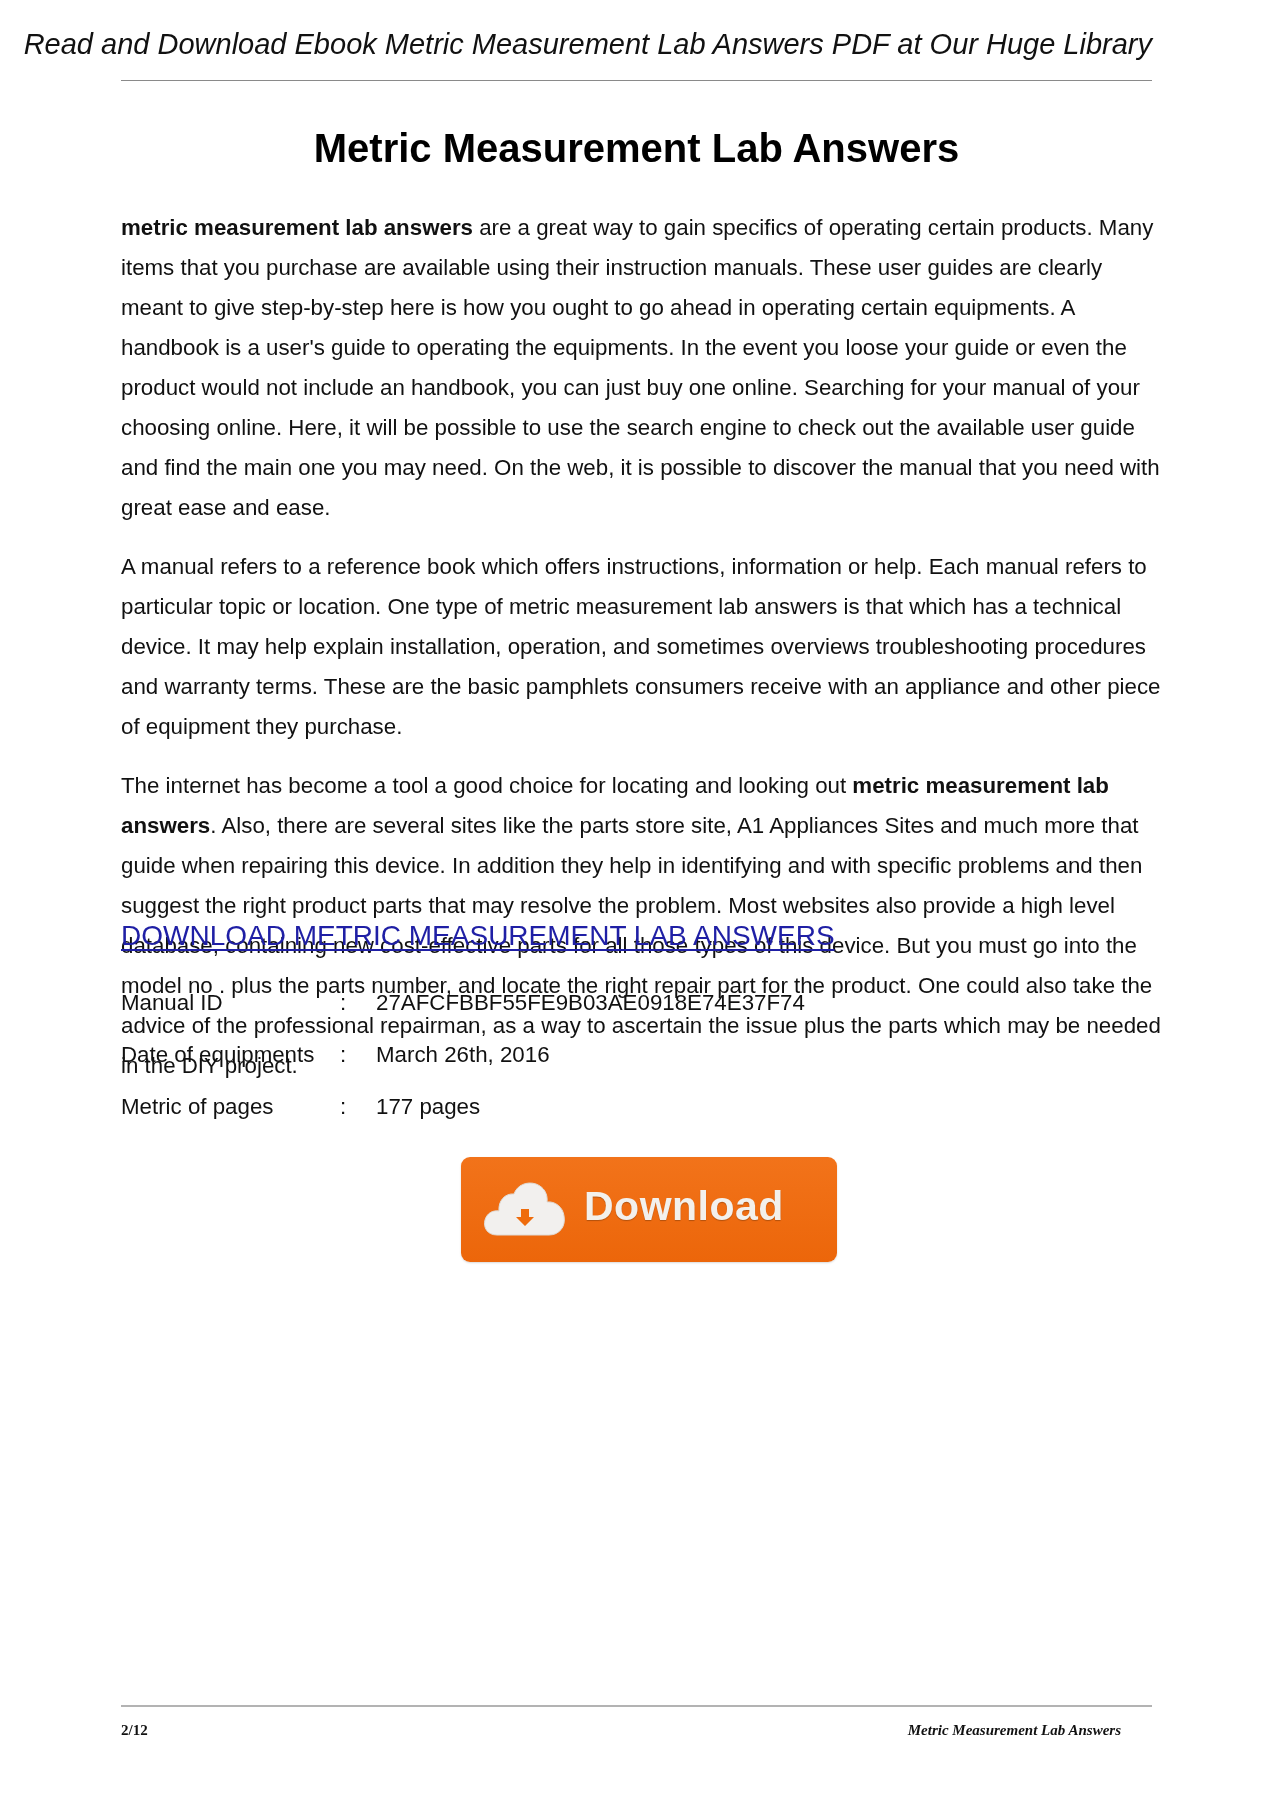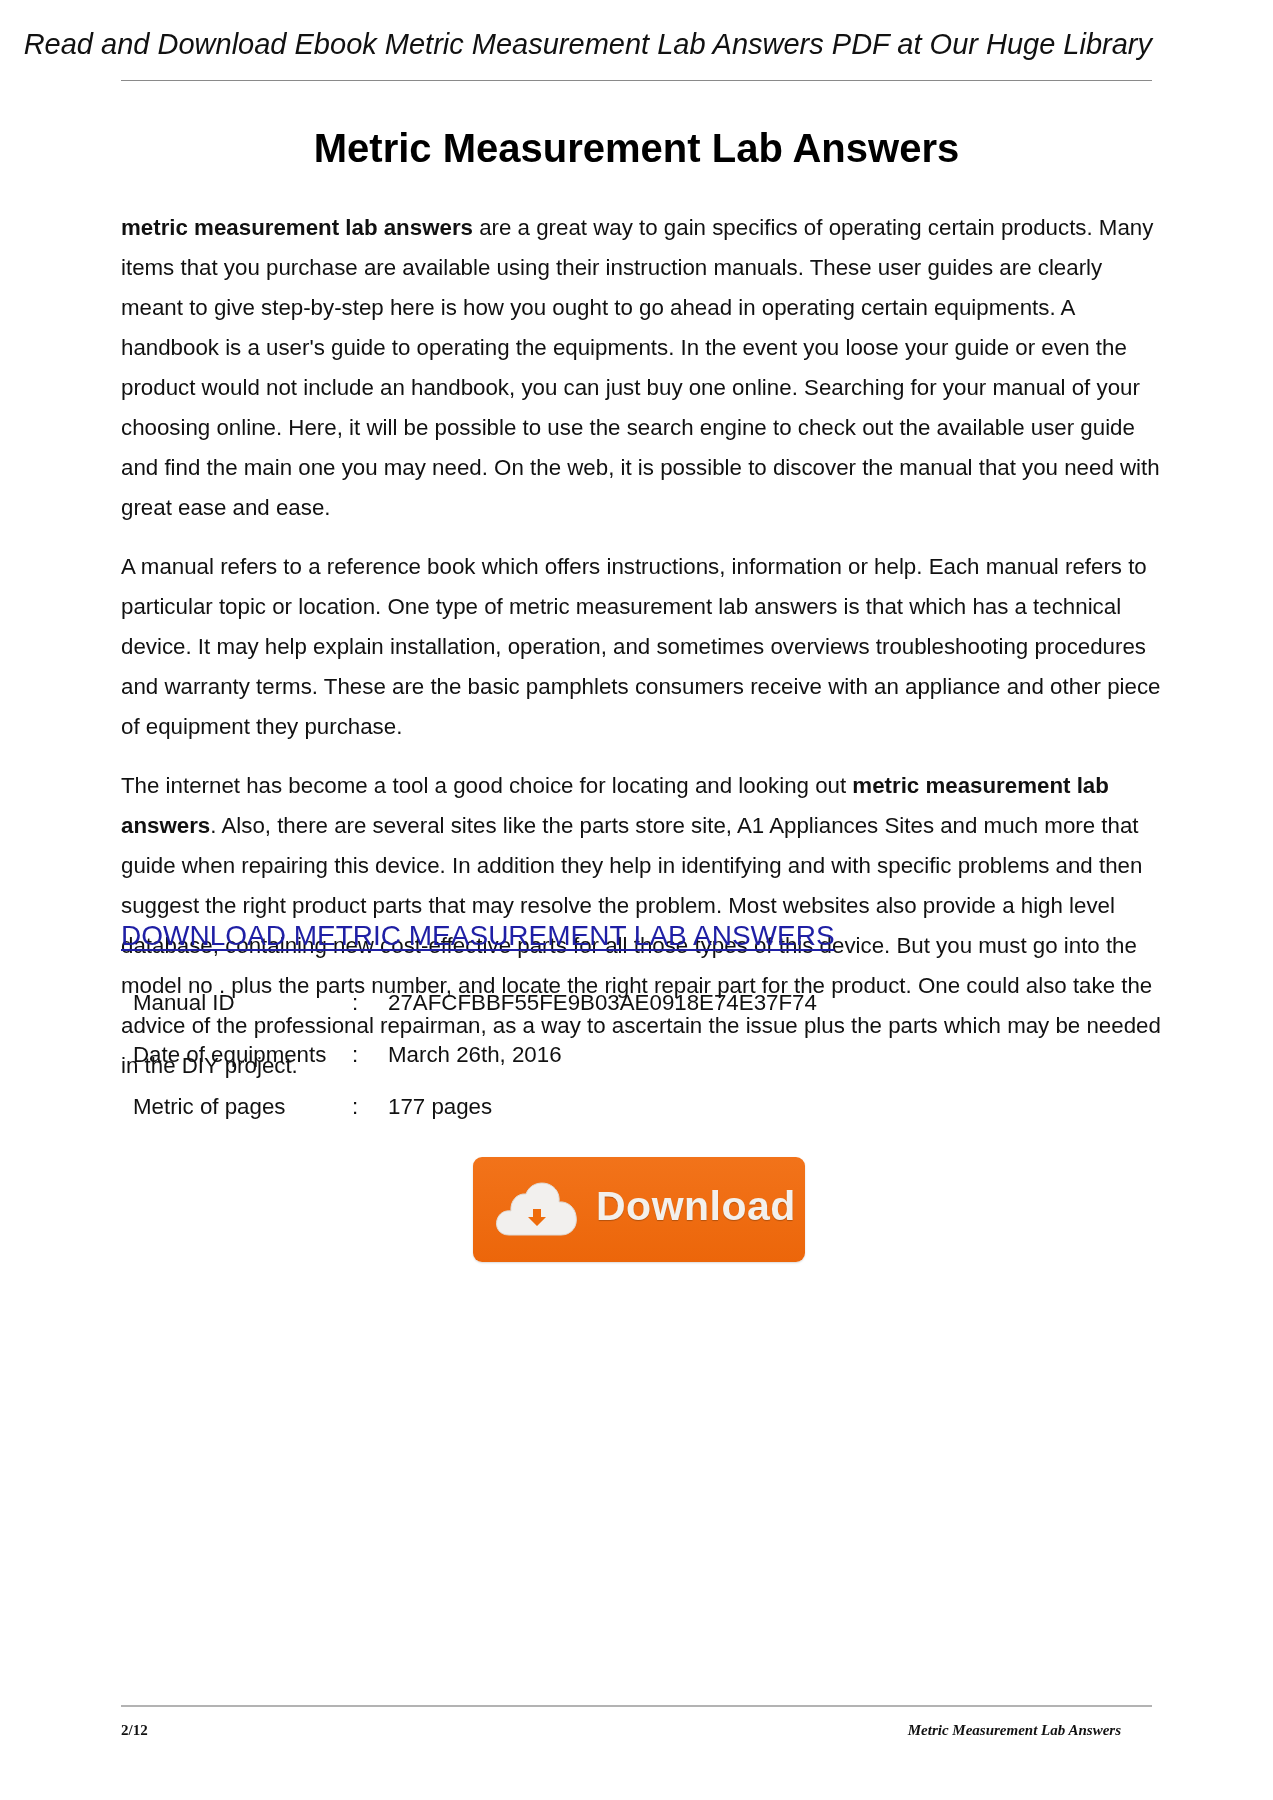"Manual ID" .meta { left: 12px -> 0 }
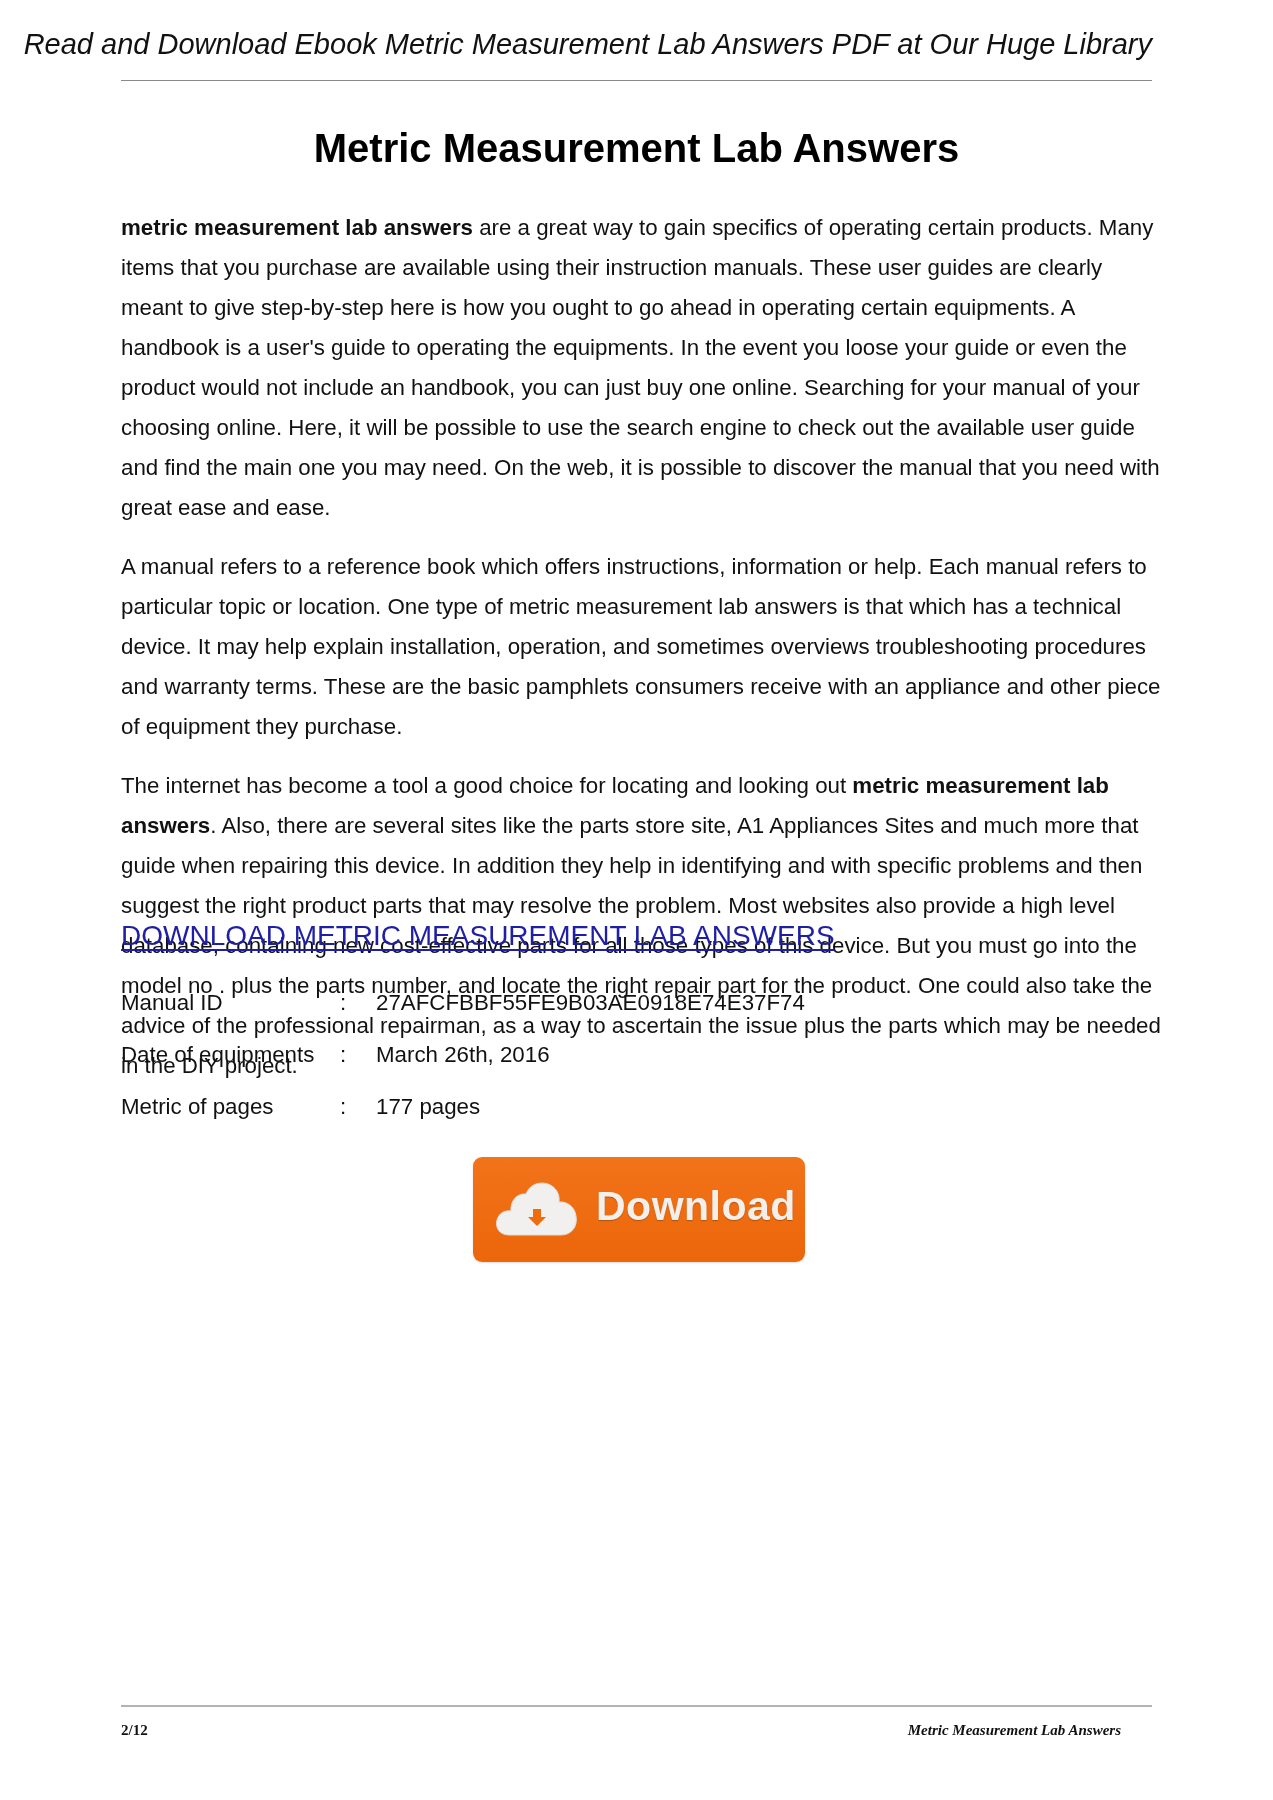"Download" .download-btn { left: 352px -> 340px; padding-left: none -> 44px }
